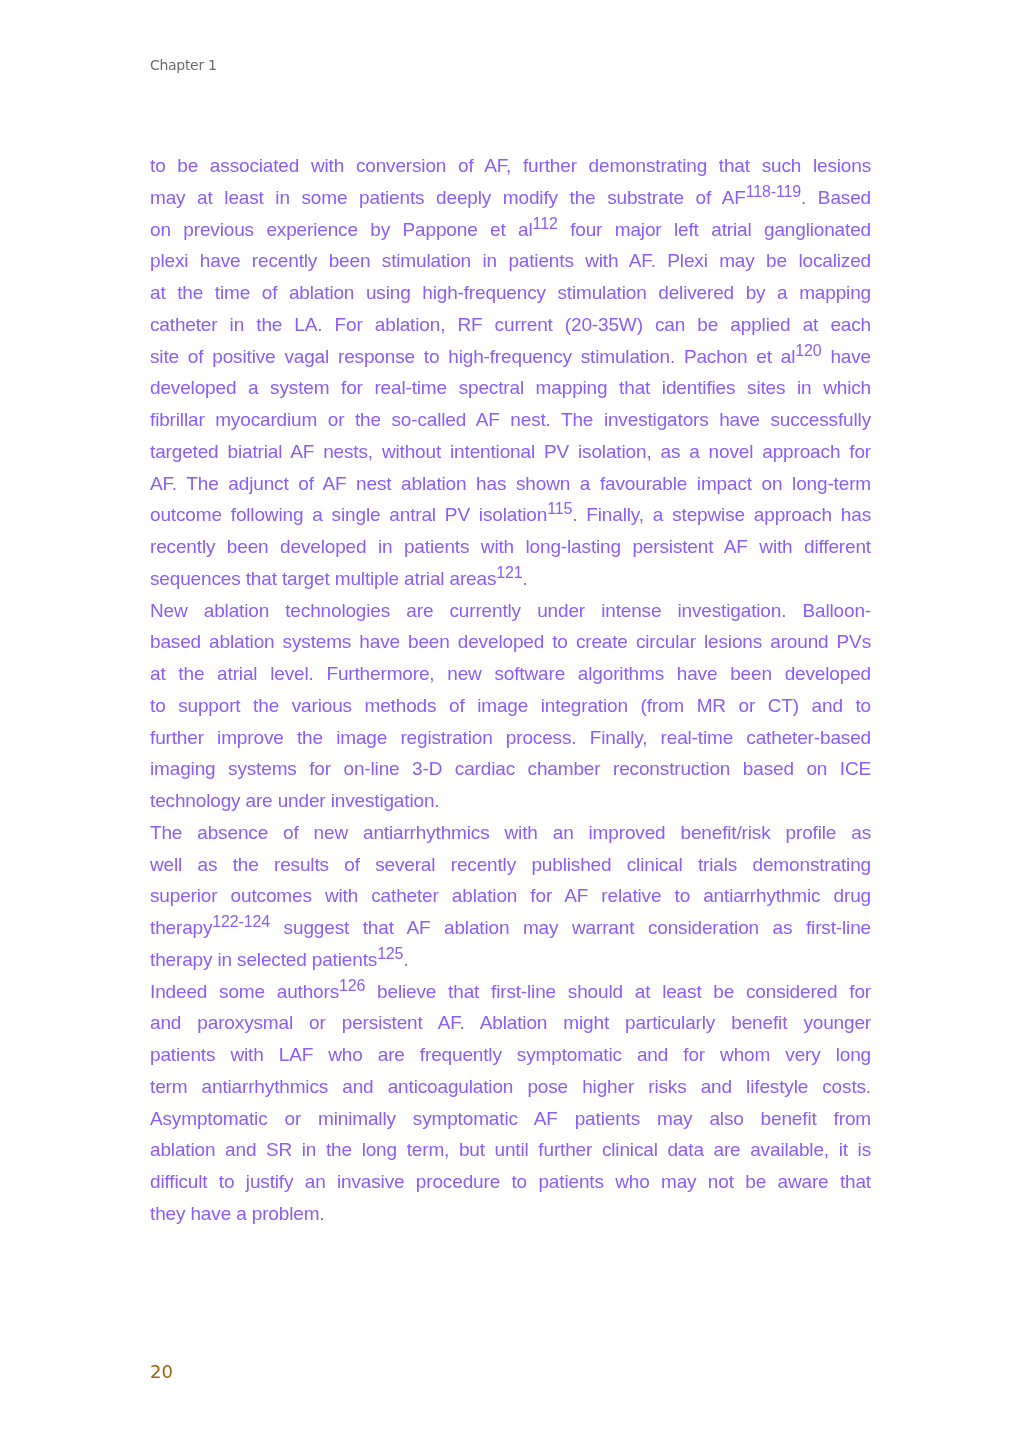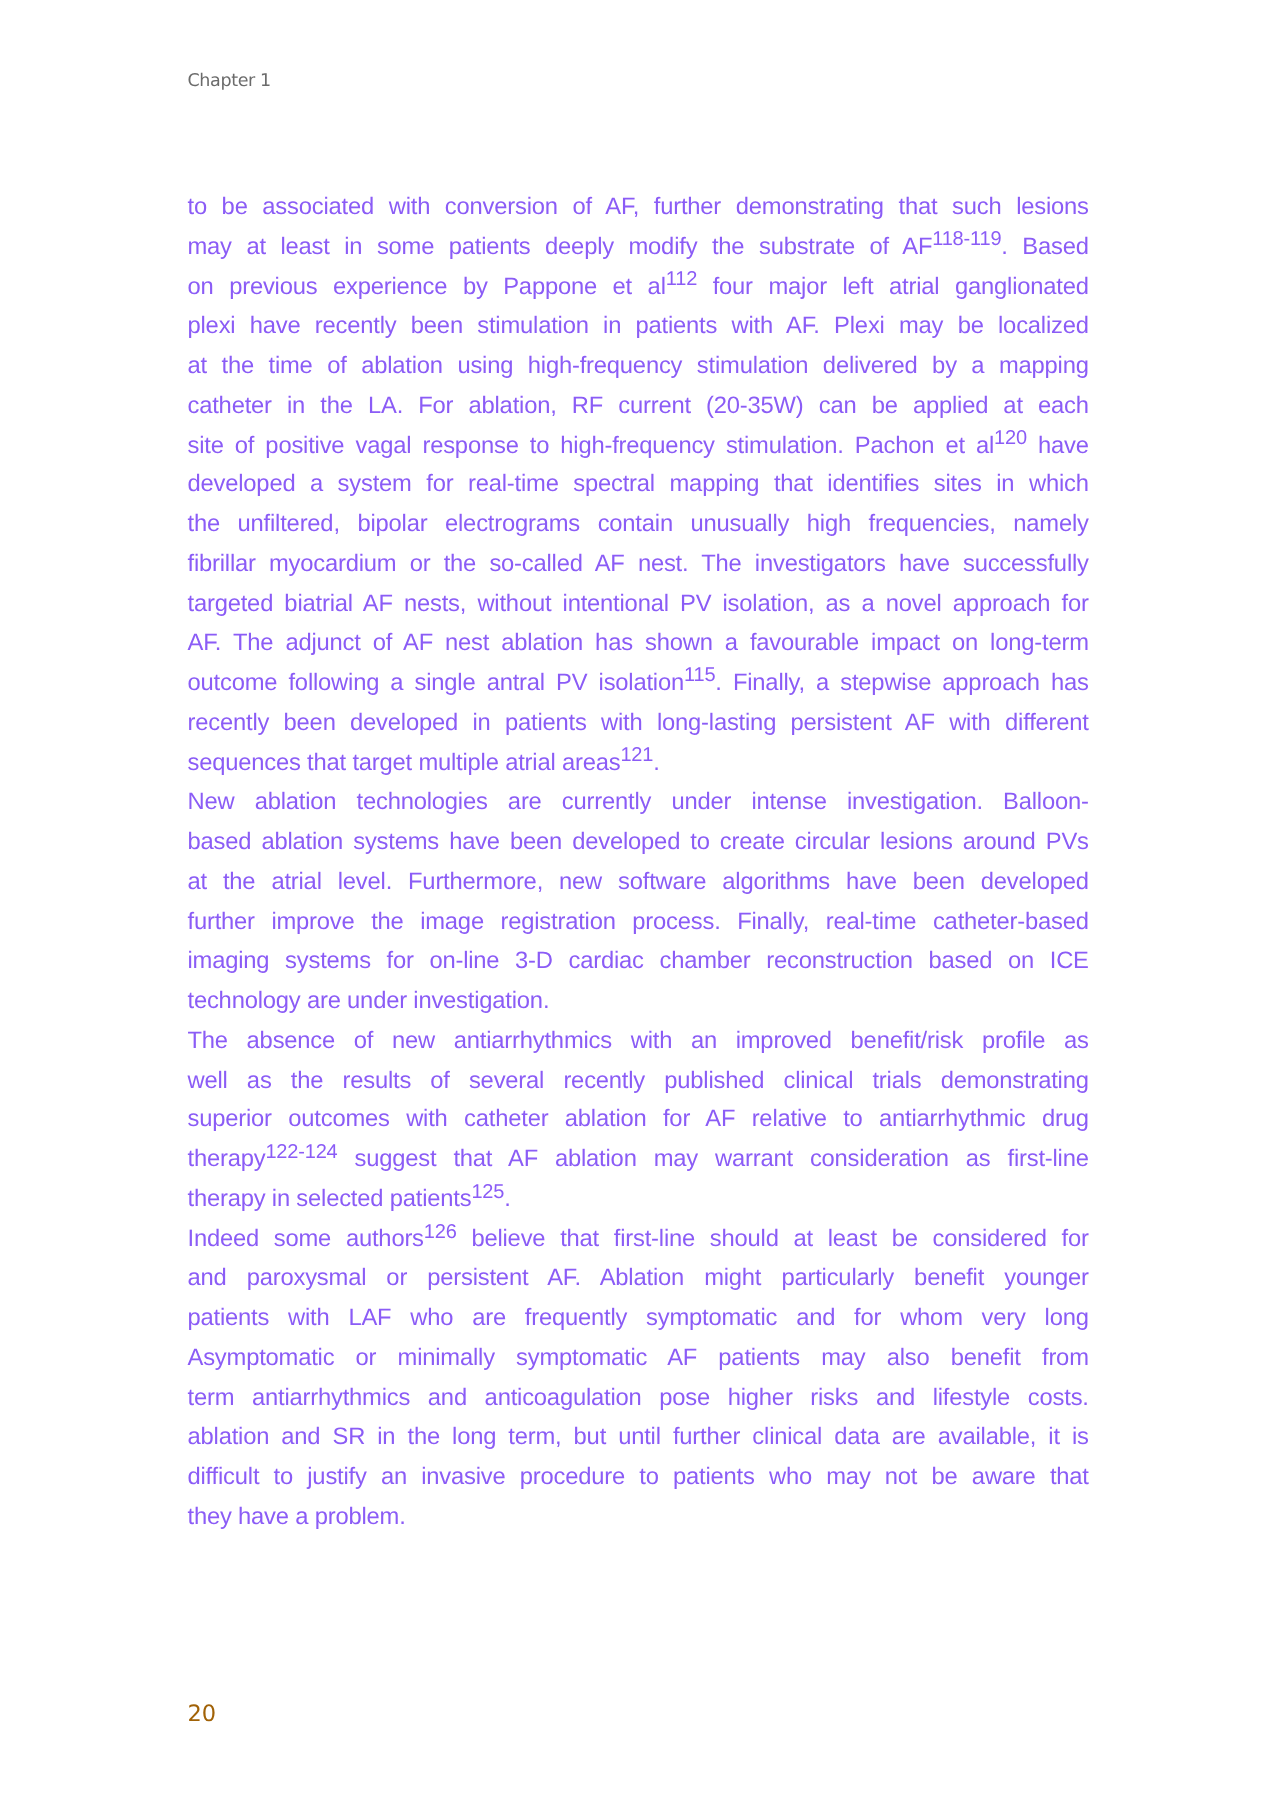"the unfiltered, bipolar electrograms" span.line { html: <span><span>the unfiltered, bipolar electrograms contain unusually high frequencies, namely</span></span> -> none }
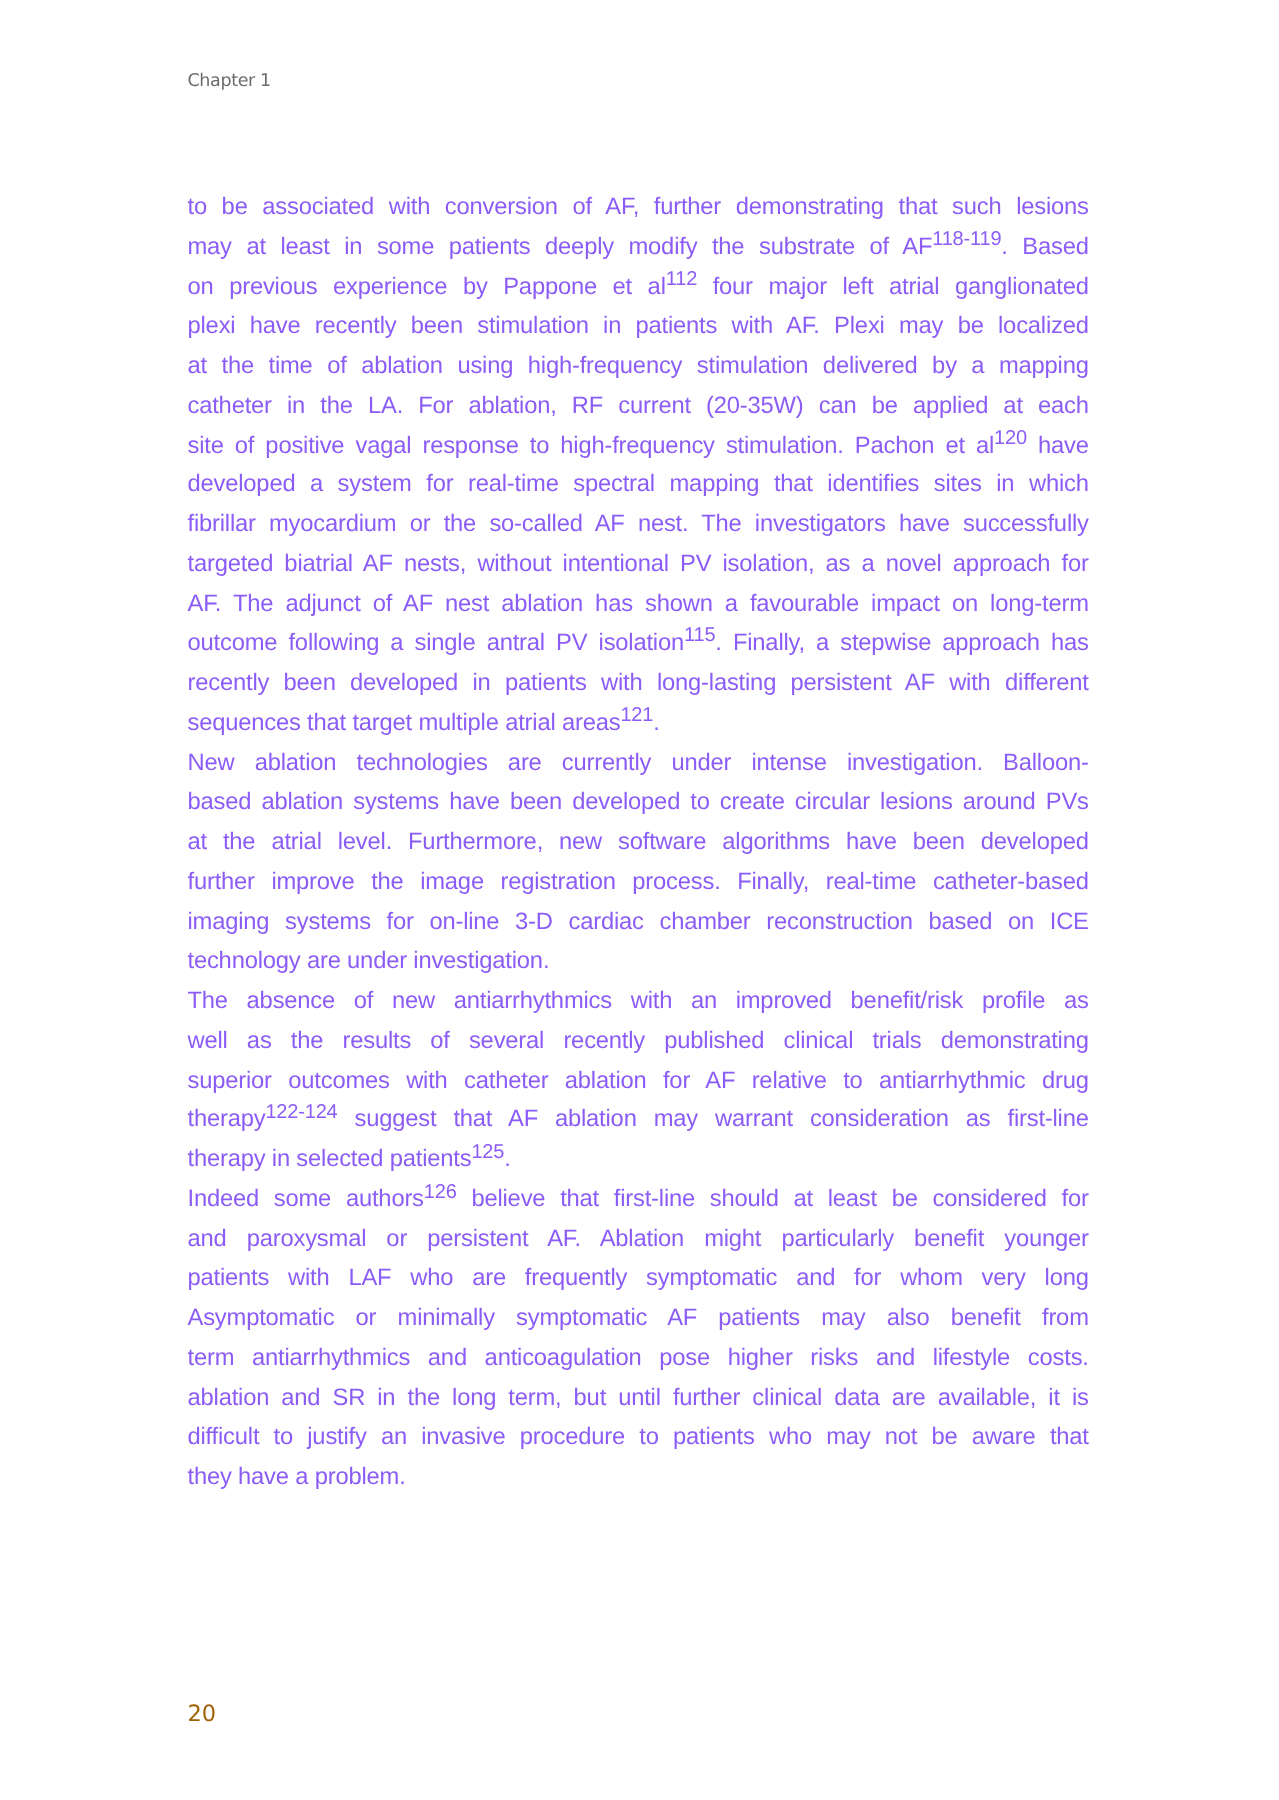"to support the various methods" span.line { html: none -> <span><span>to support the various methods of image integration (from MR or CT) and to</span></span> }
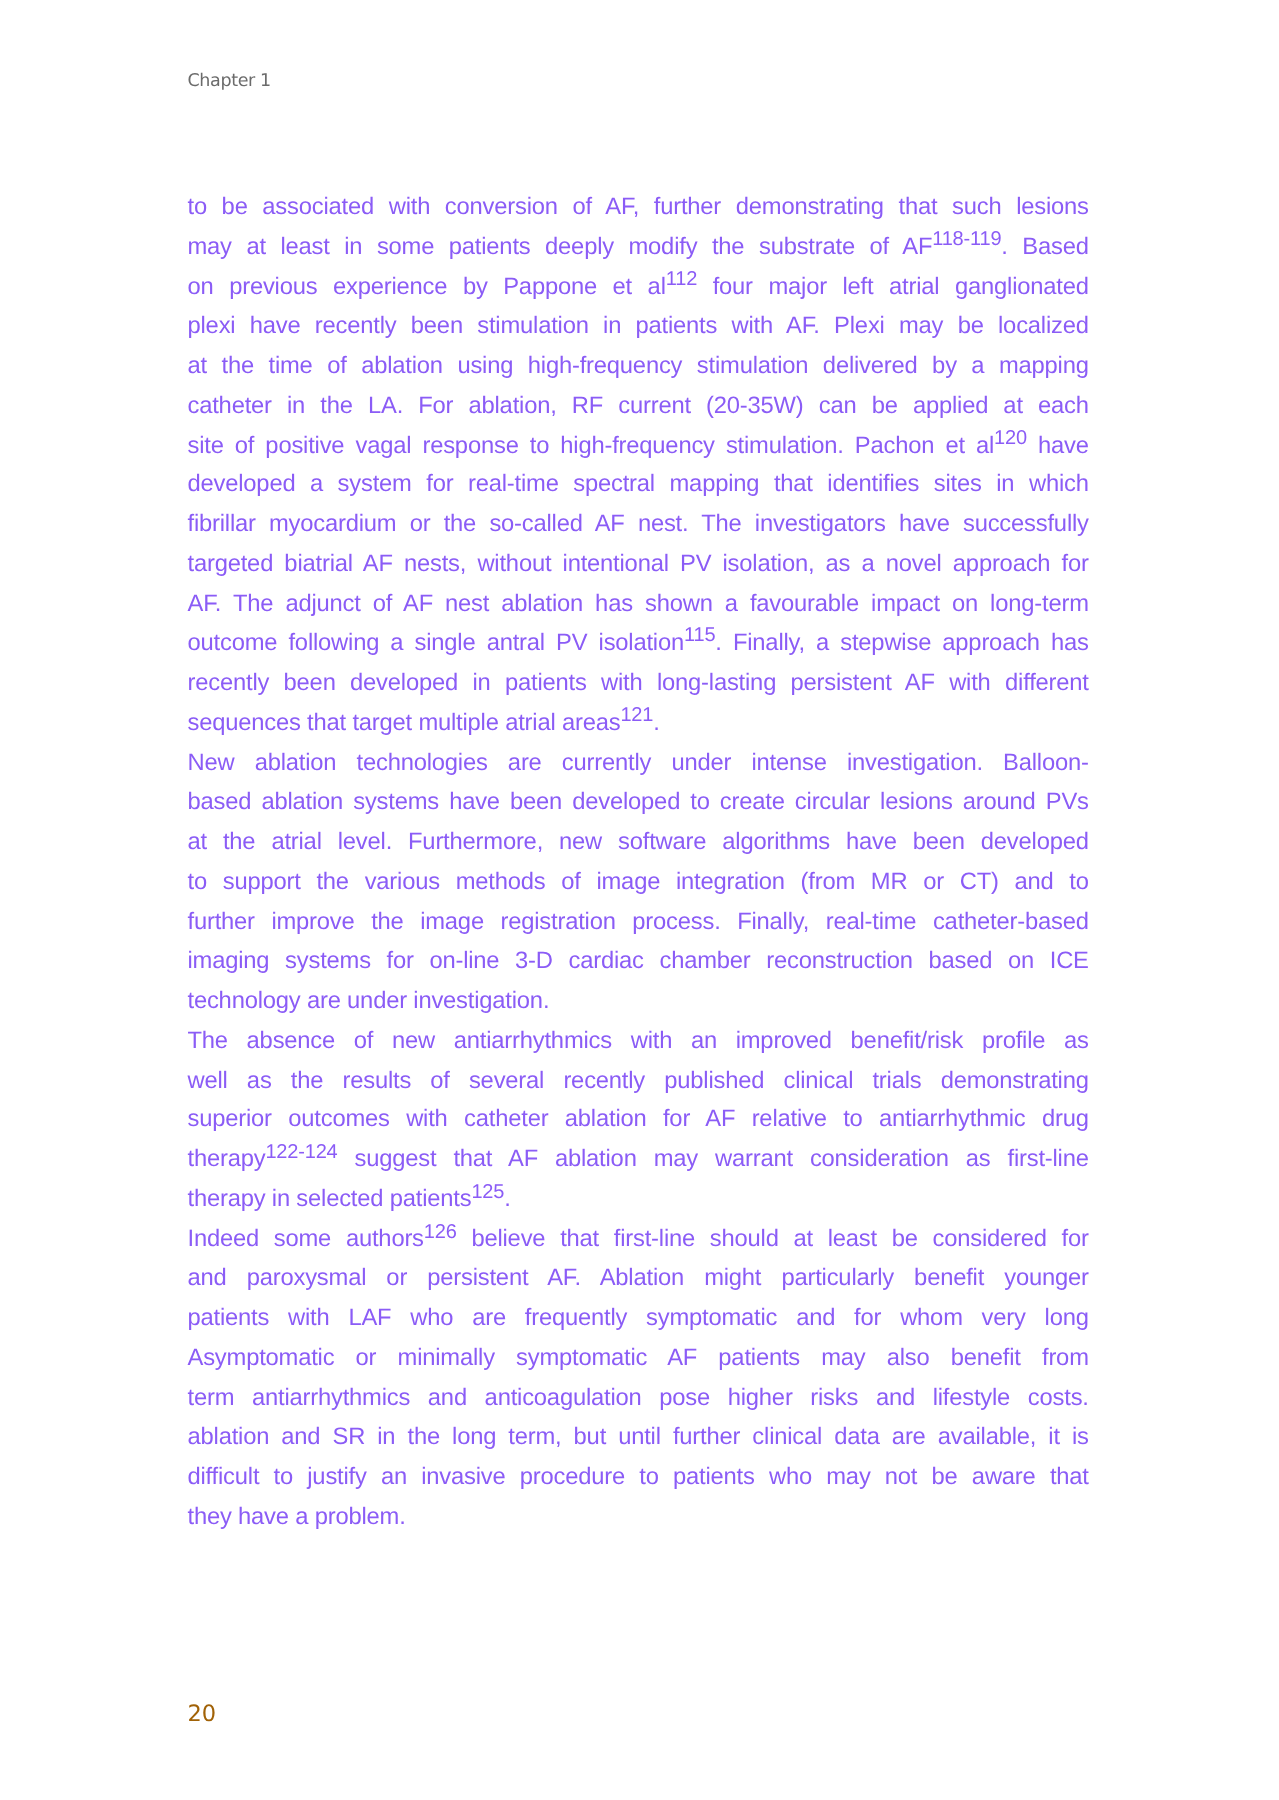"Asymptomatic or minimally symptomatic AF" span.line { order: before "term antiarrhythmics and anticoagulation" -> after "term antiarrhythmics and anticoagulation" }
